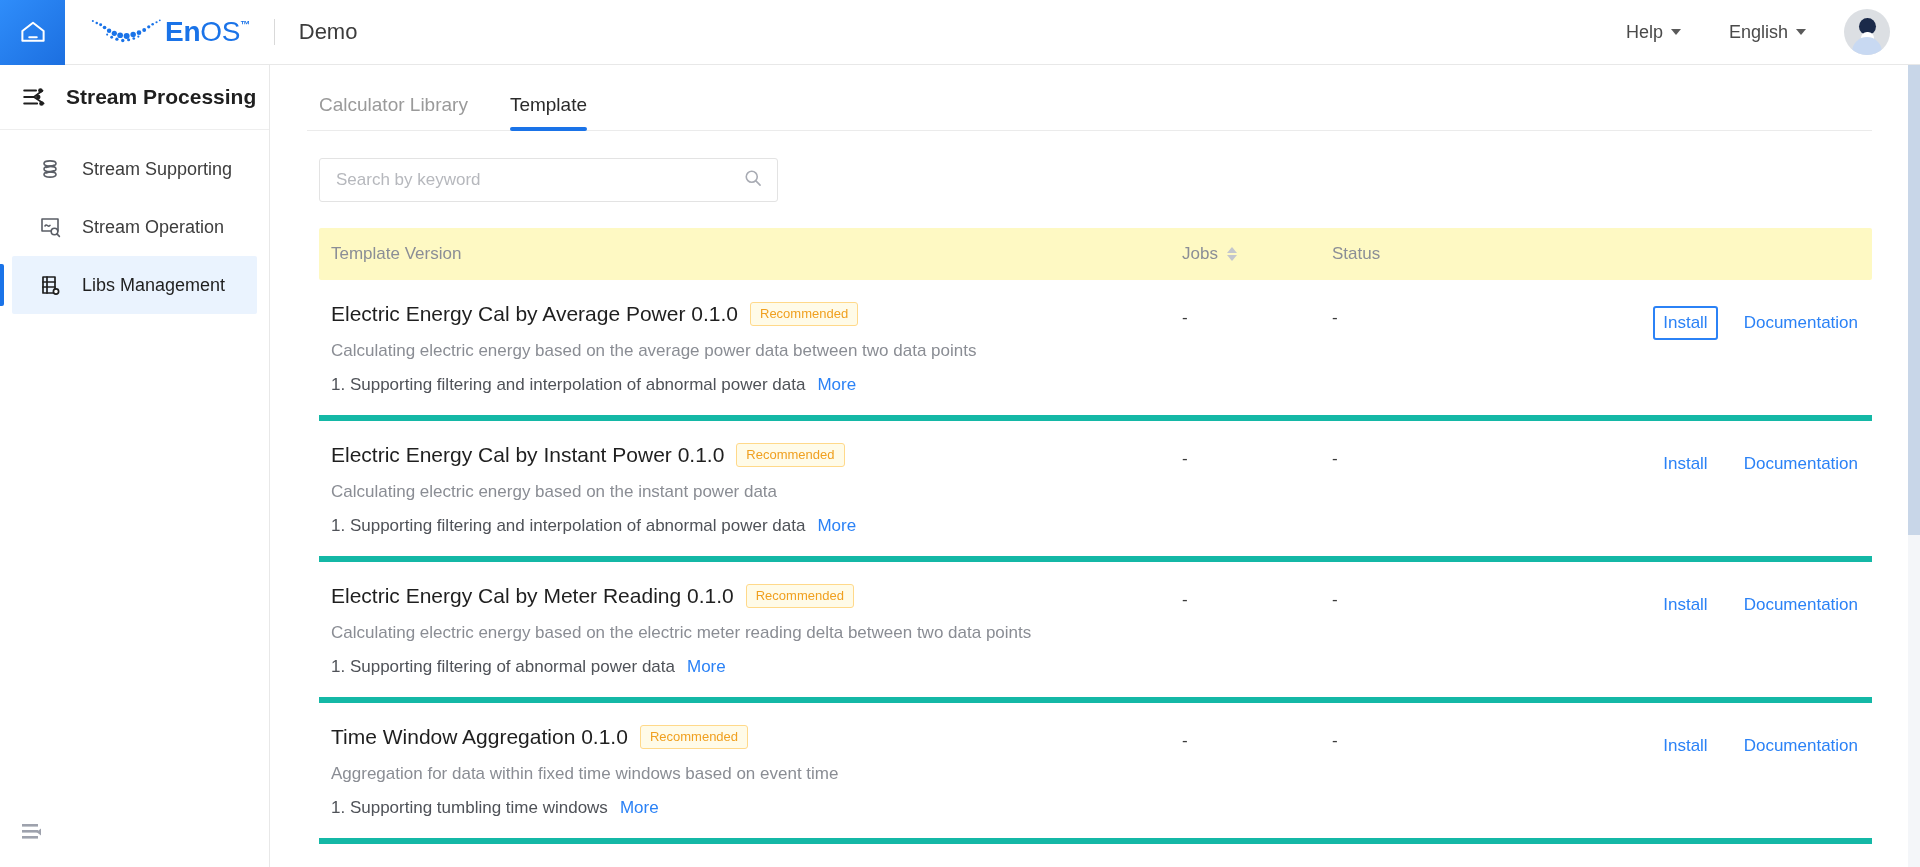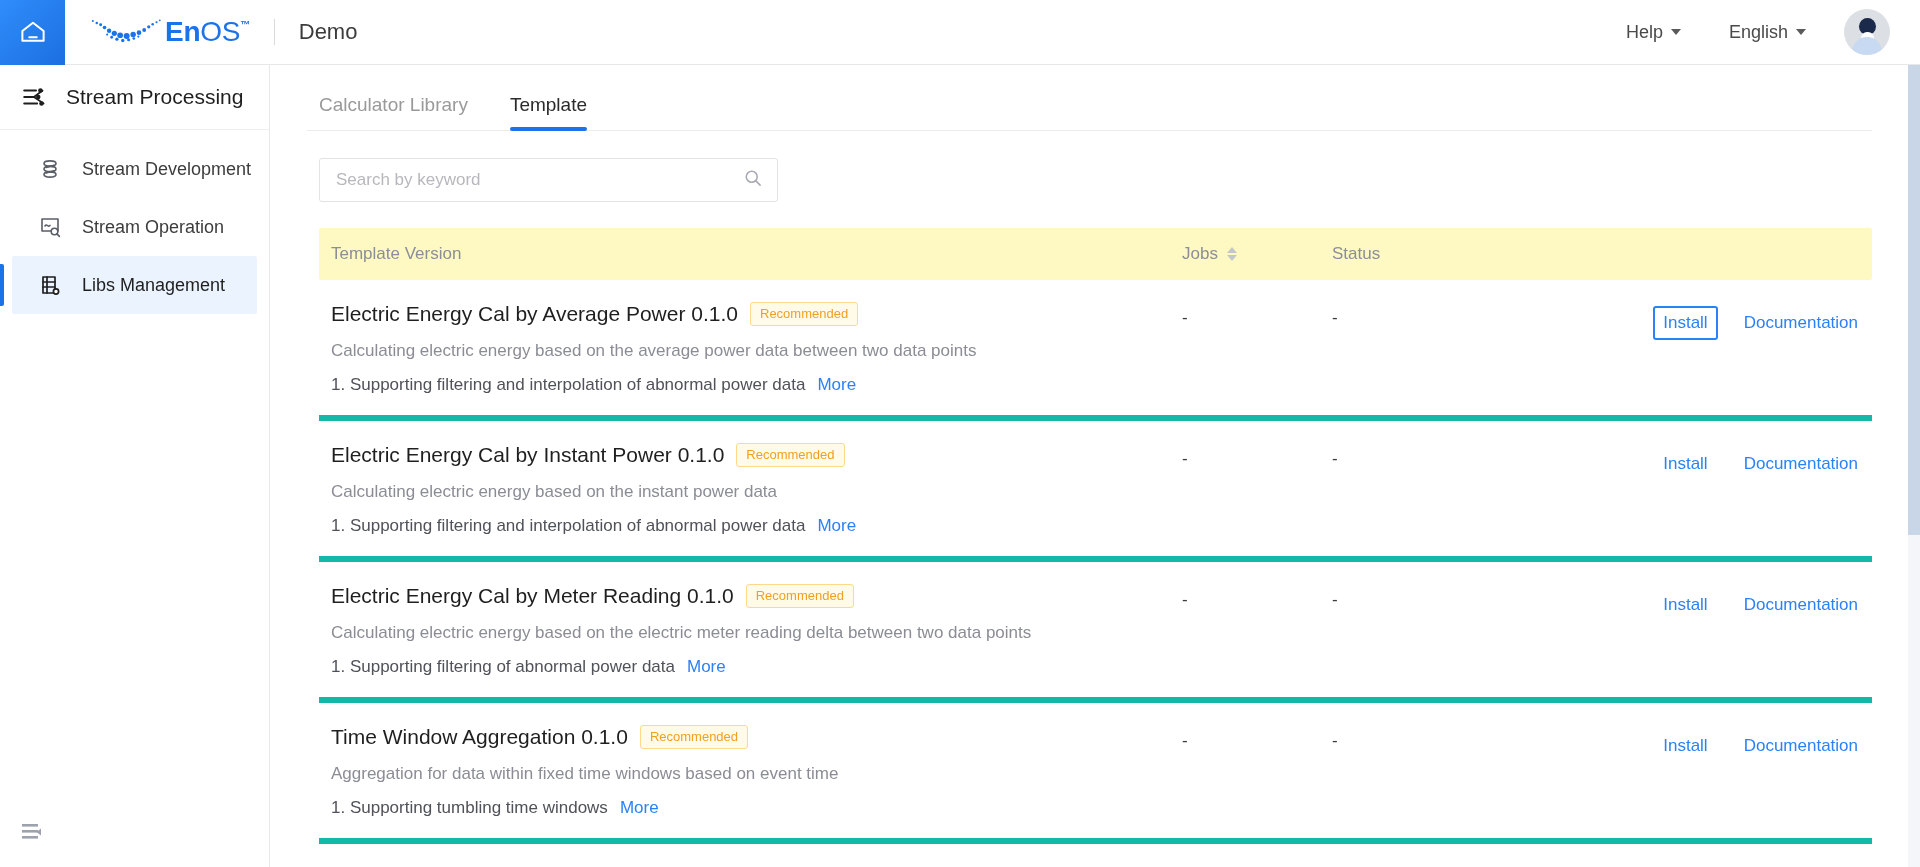"Stream Processing" .sidebar-title { font-weight: none -> bold }
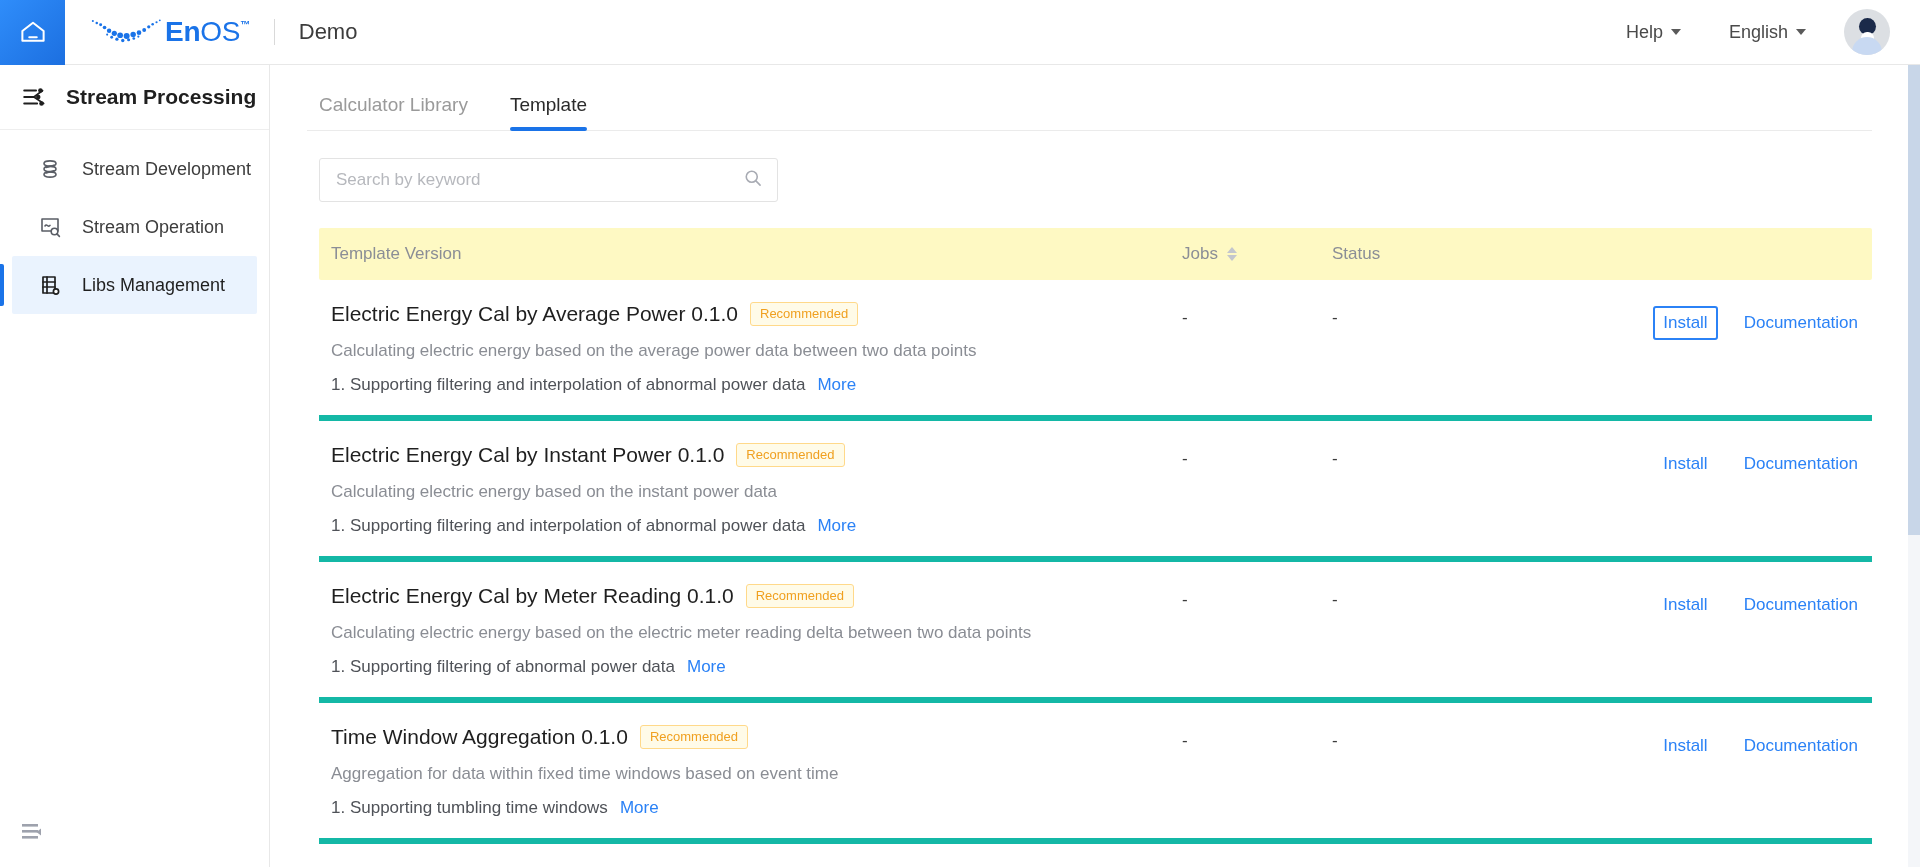"Stream Development" span.label { text: Development -> Supporting }
